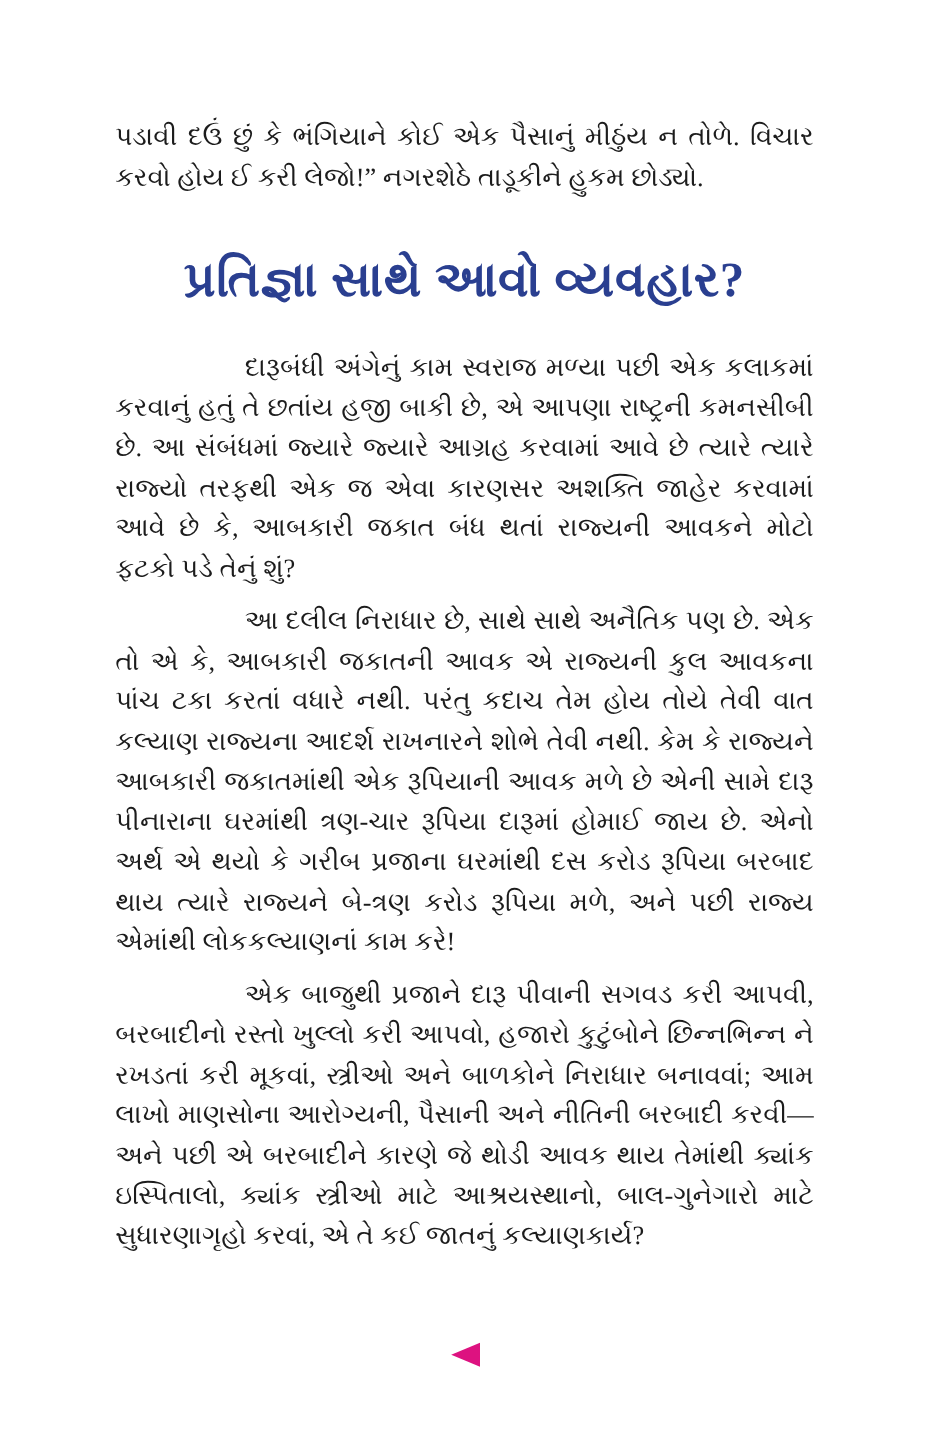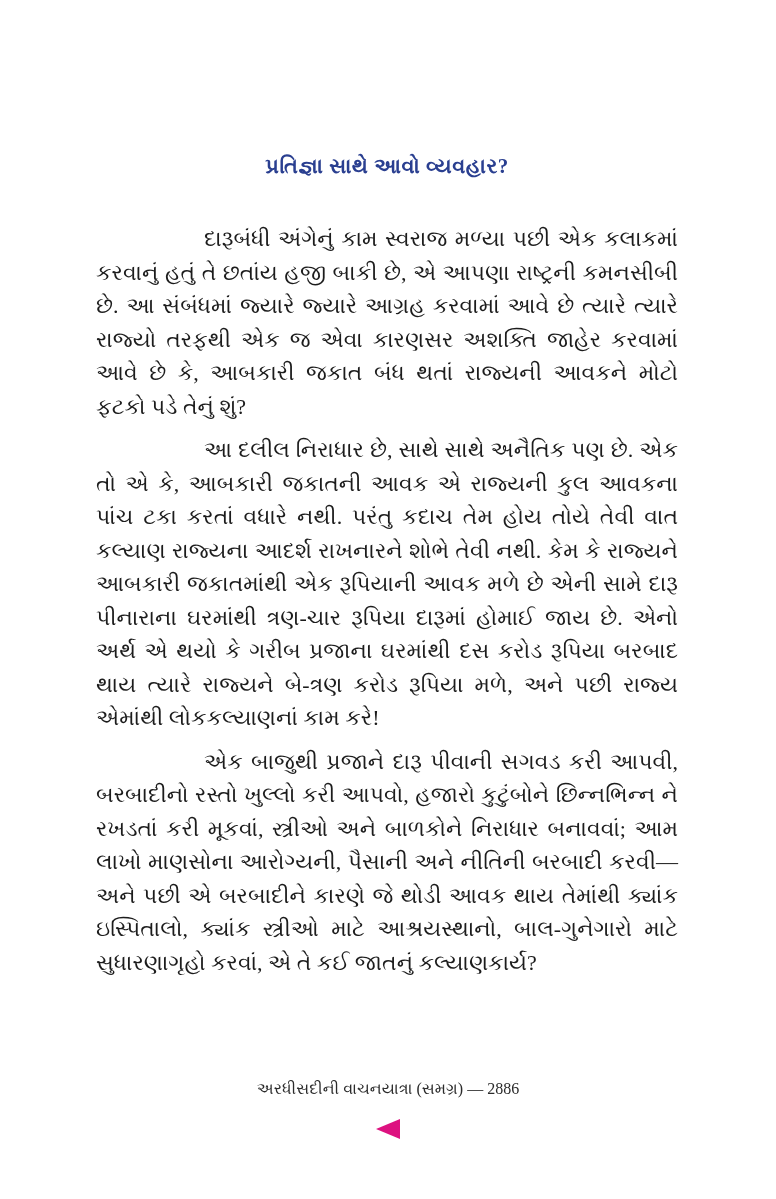"પડાવી દઉં છું કે ભંગિયાને" p.body-text { html: none -> <p>પડાવી દઉં છું કે ભંગિયાને કોઈ એક પૈસાનું મીઠુંય ન તોળે. વિચાર કરવો હોય ઈ કરી લેજો!” નગરશેઠે તાડૂકીને હુકમ છોડ્યો.</p> }
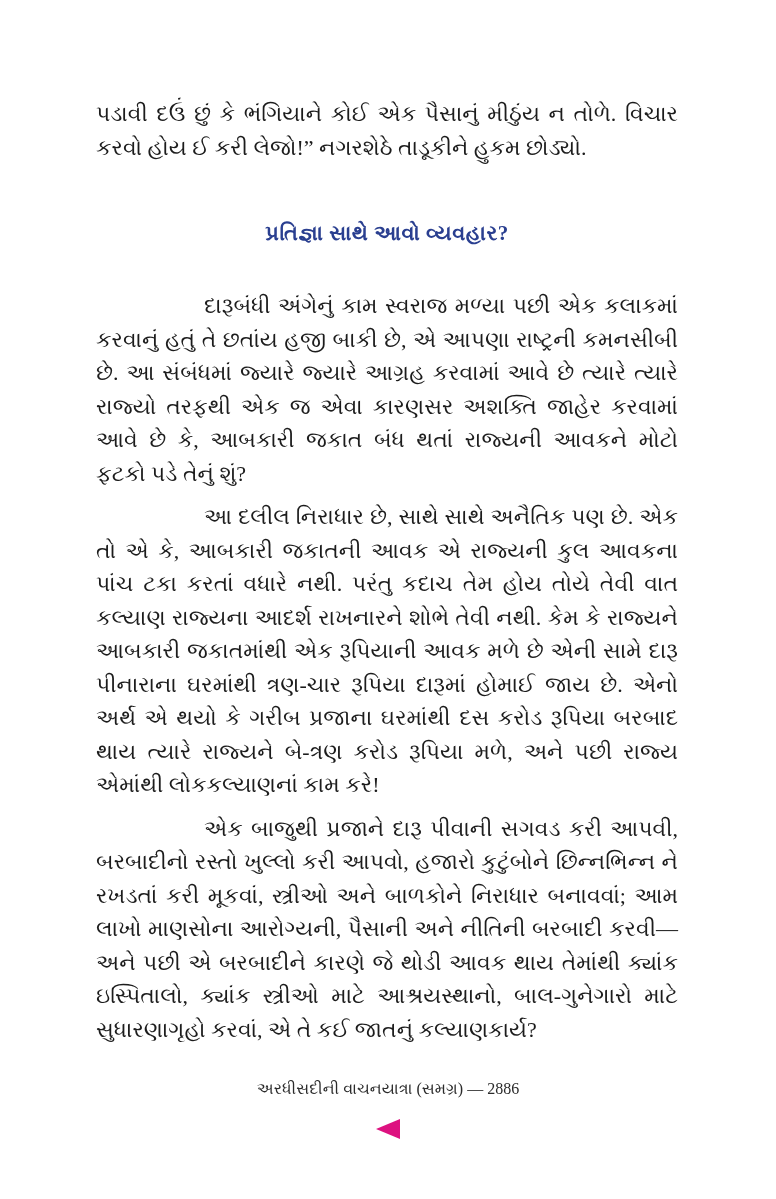"પ્રતિજ્ઞા સાથે આવો વ્યવહાર?" .article-title { font-size: 21px -> 41px }
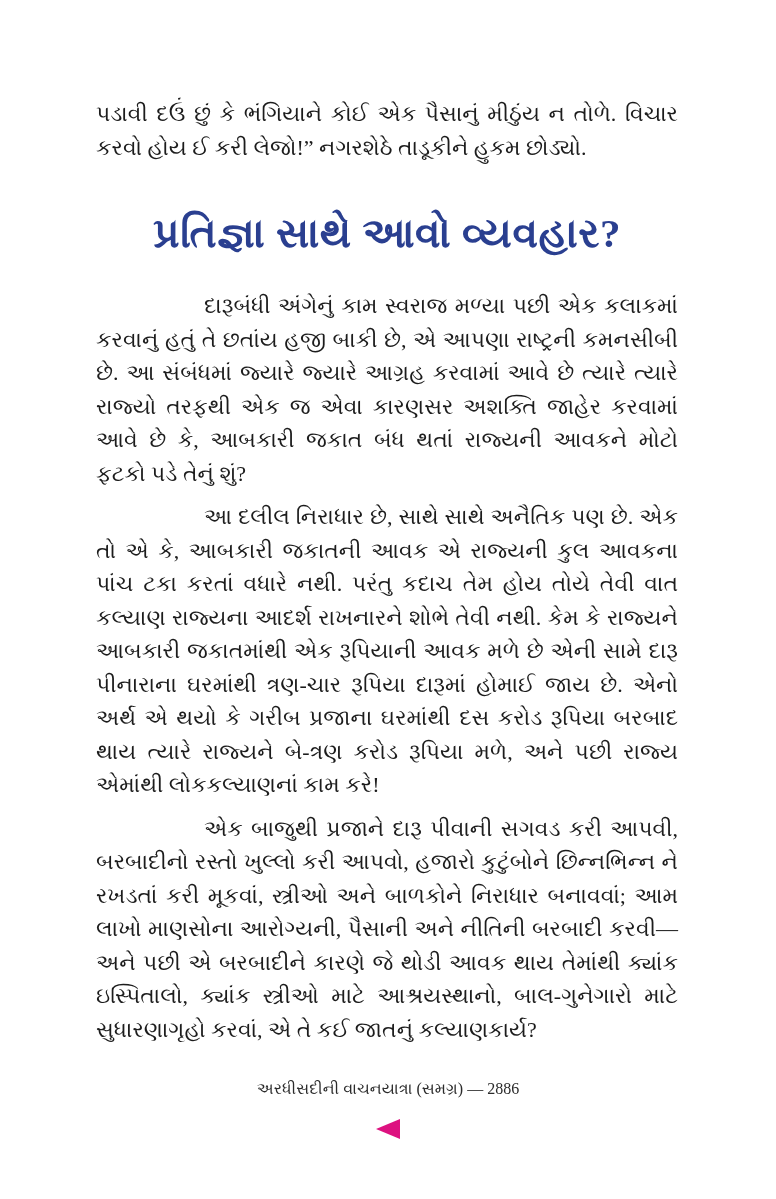"અરધીસદીની વાચનયાત્રા (સમગ્ર) — 2886" div.footer { html: <div>અરધીસદીની વાચનયાત્રા (સમગ્ર) — 2886</div> -> none }
